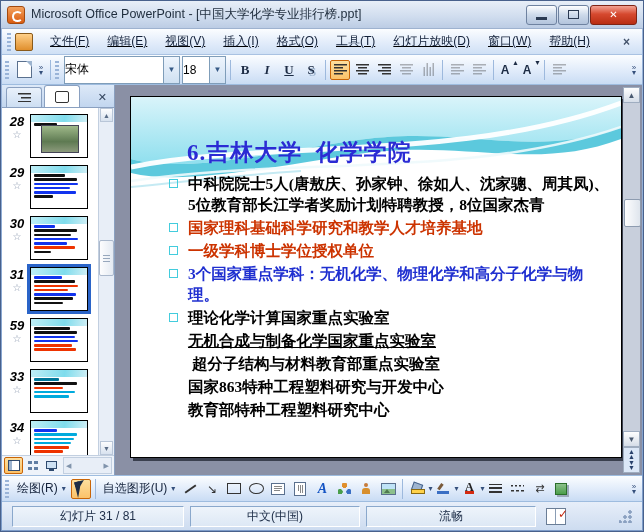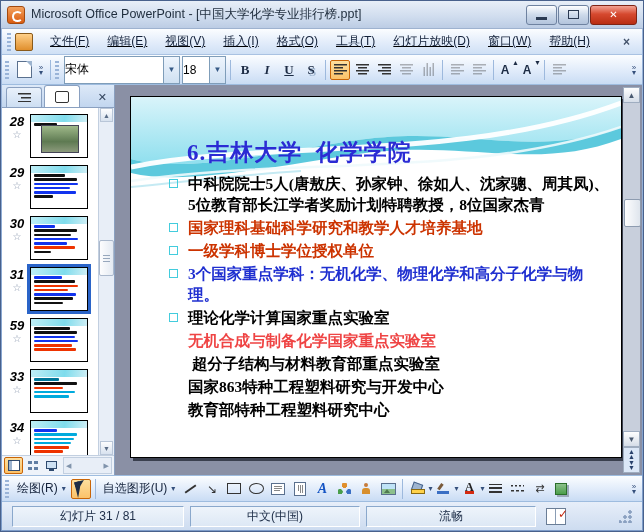"无机合成与制备化学国家重点实验室" span { color: #ef4444 -> #000000; text-decoration: none -> underline }
